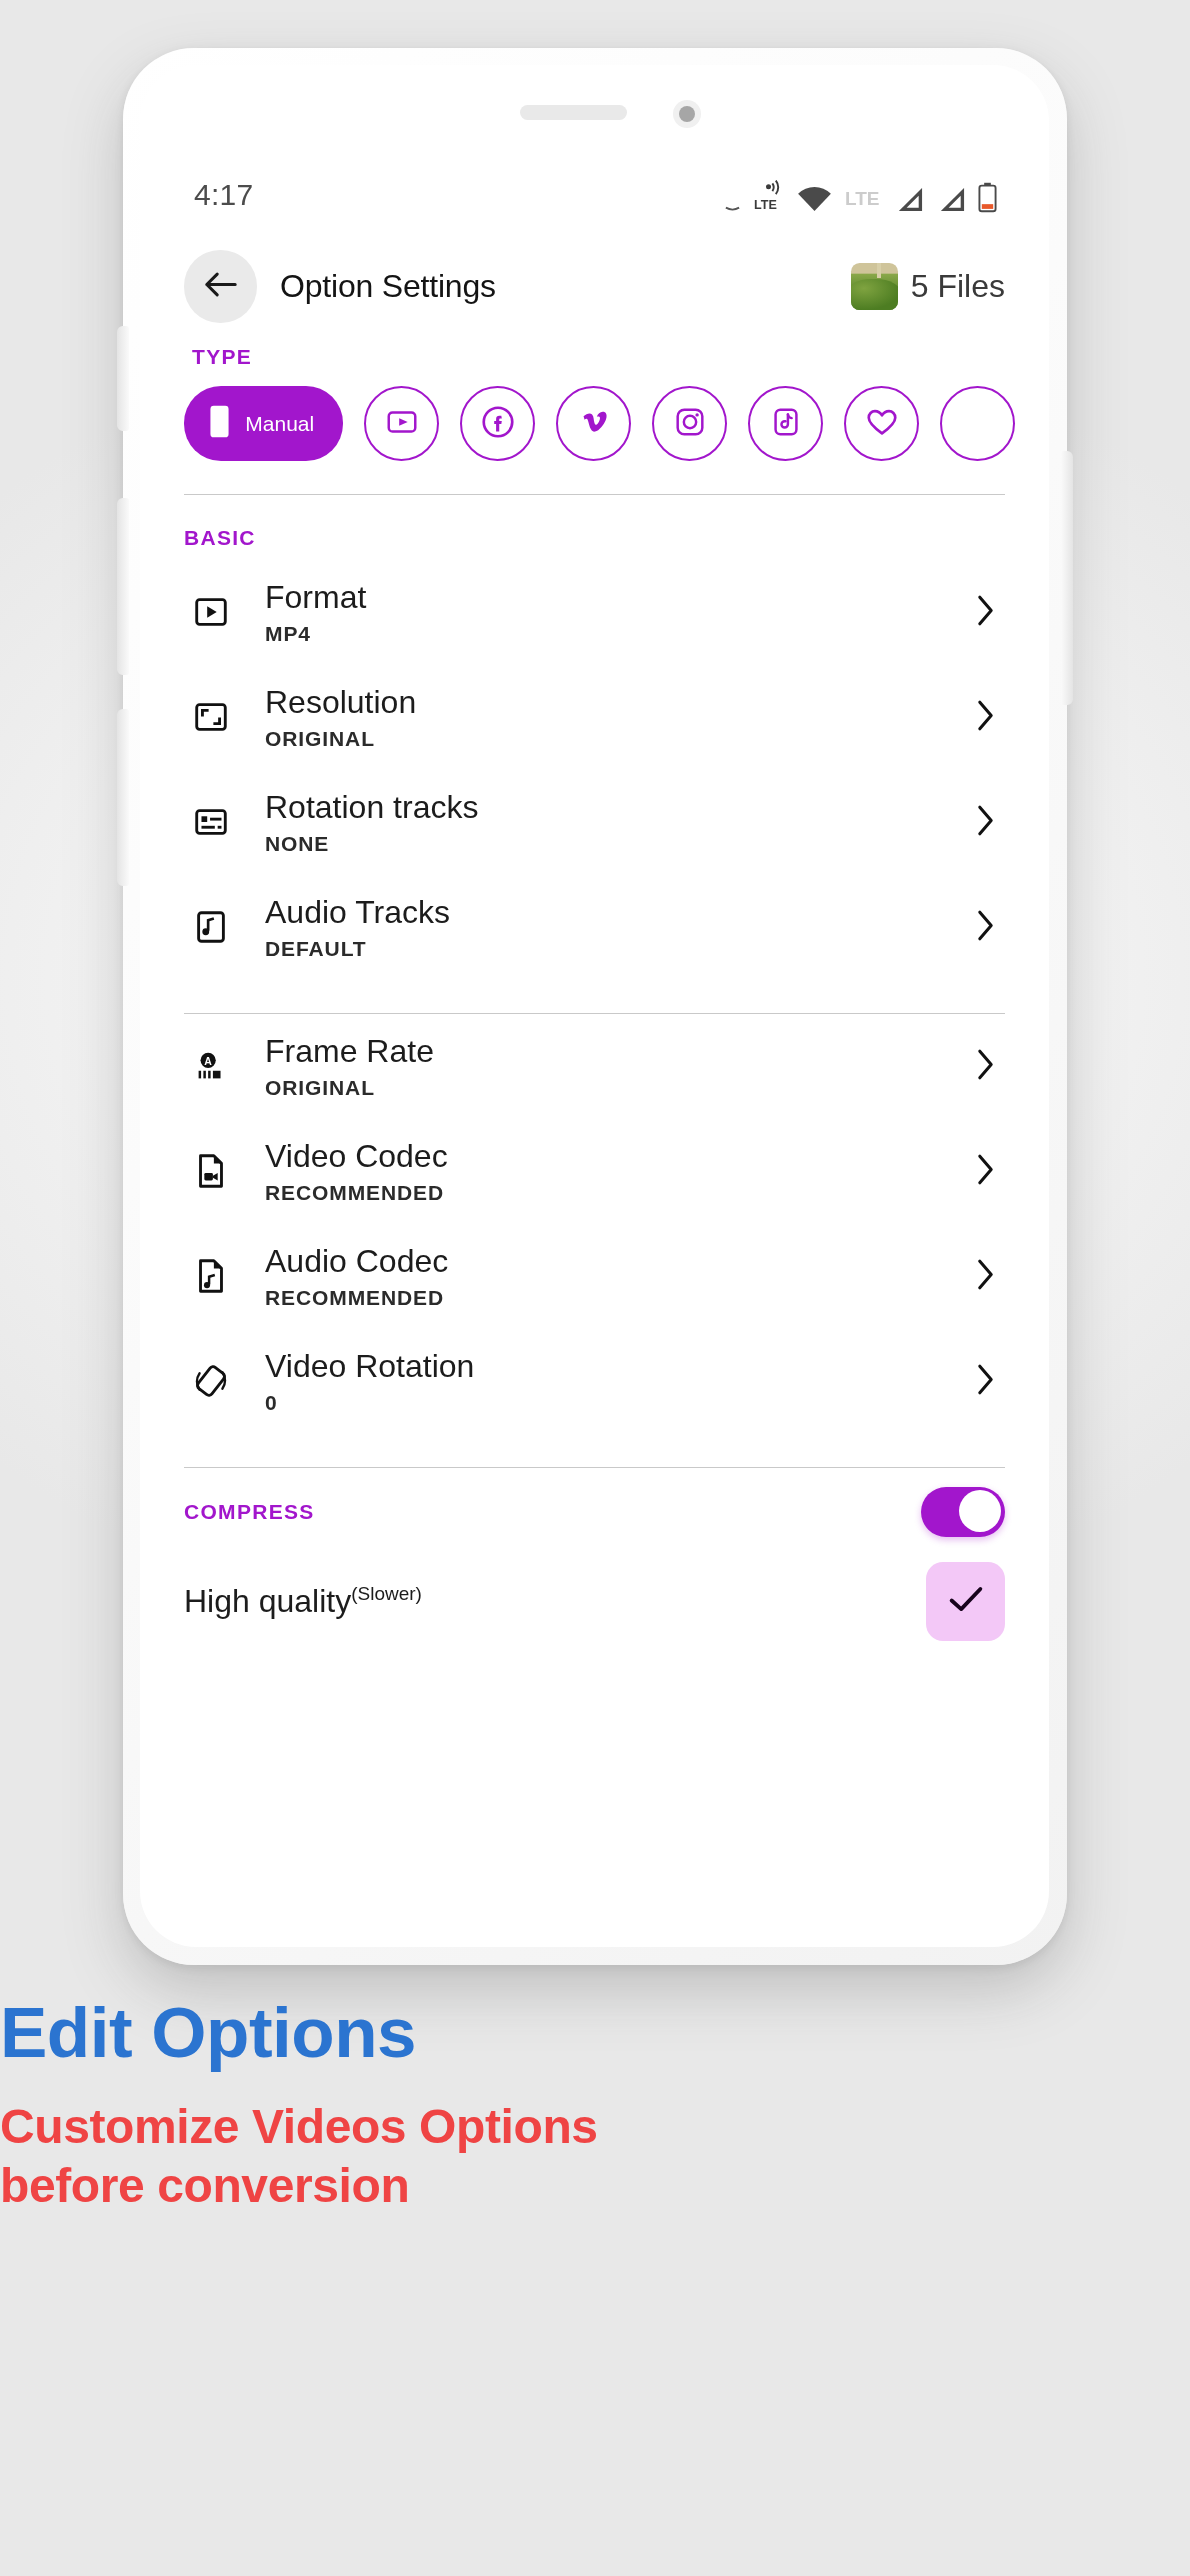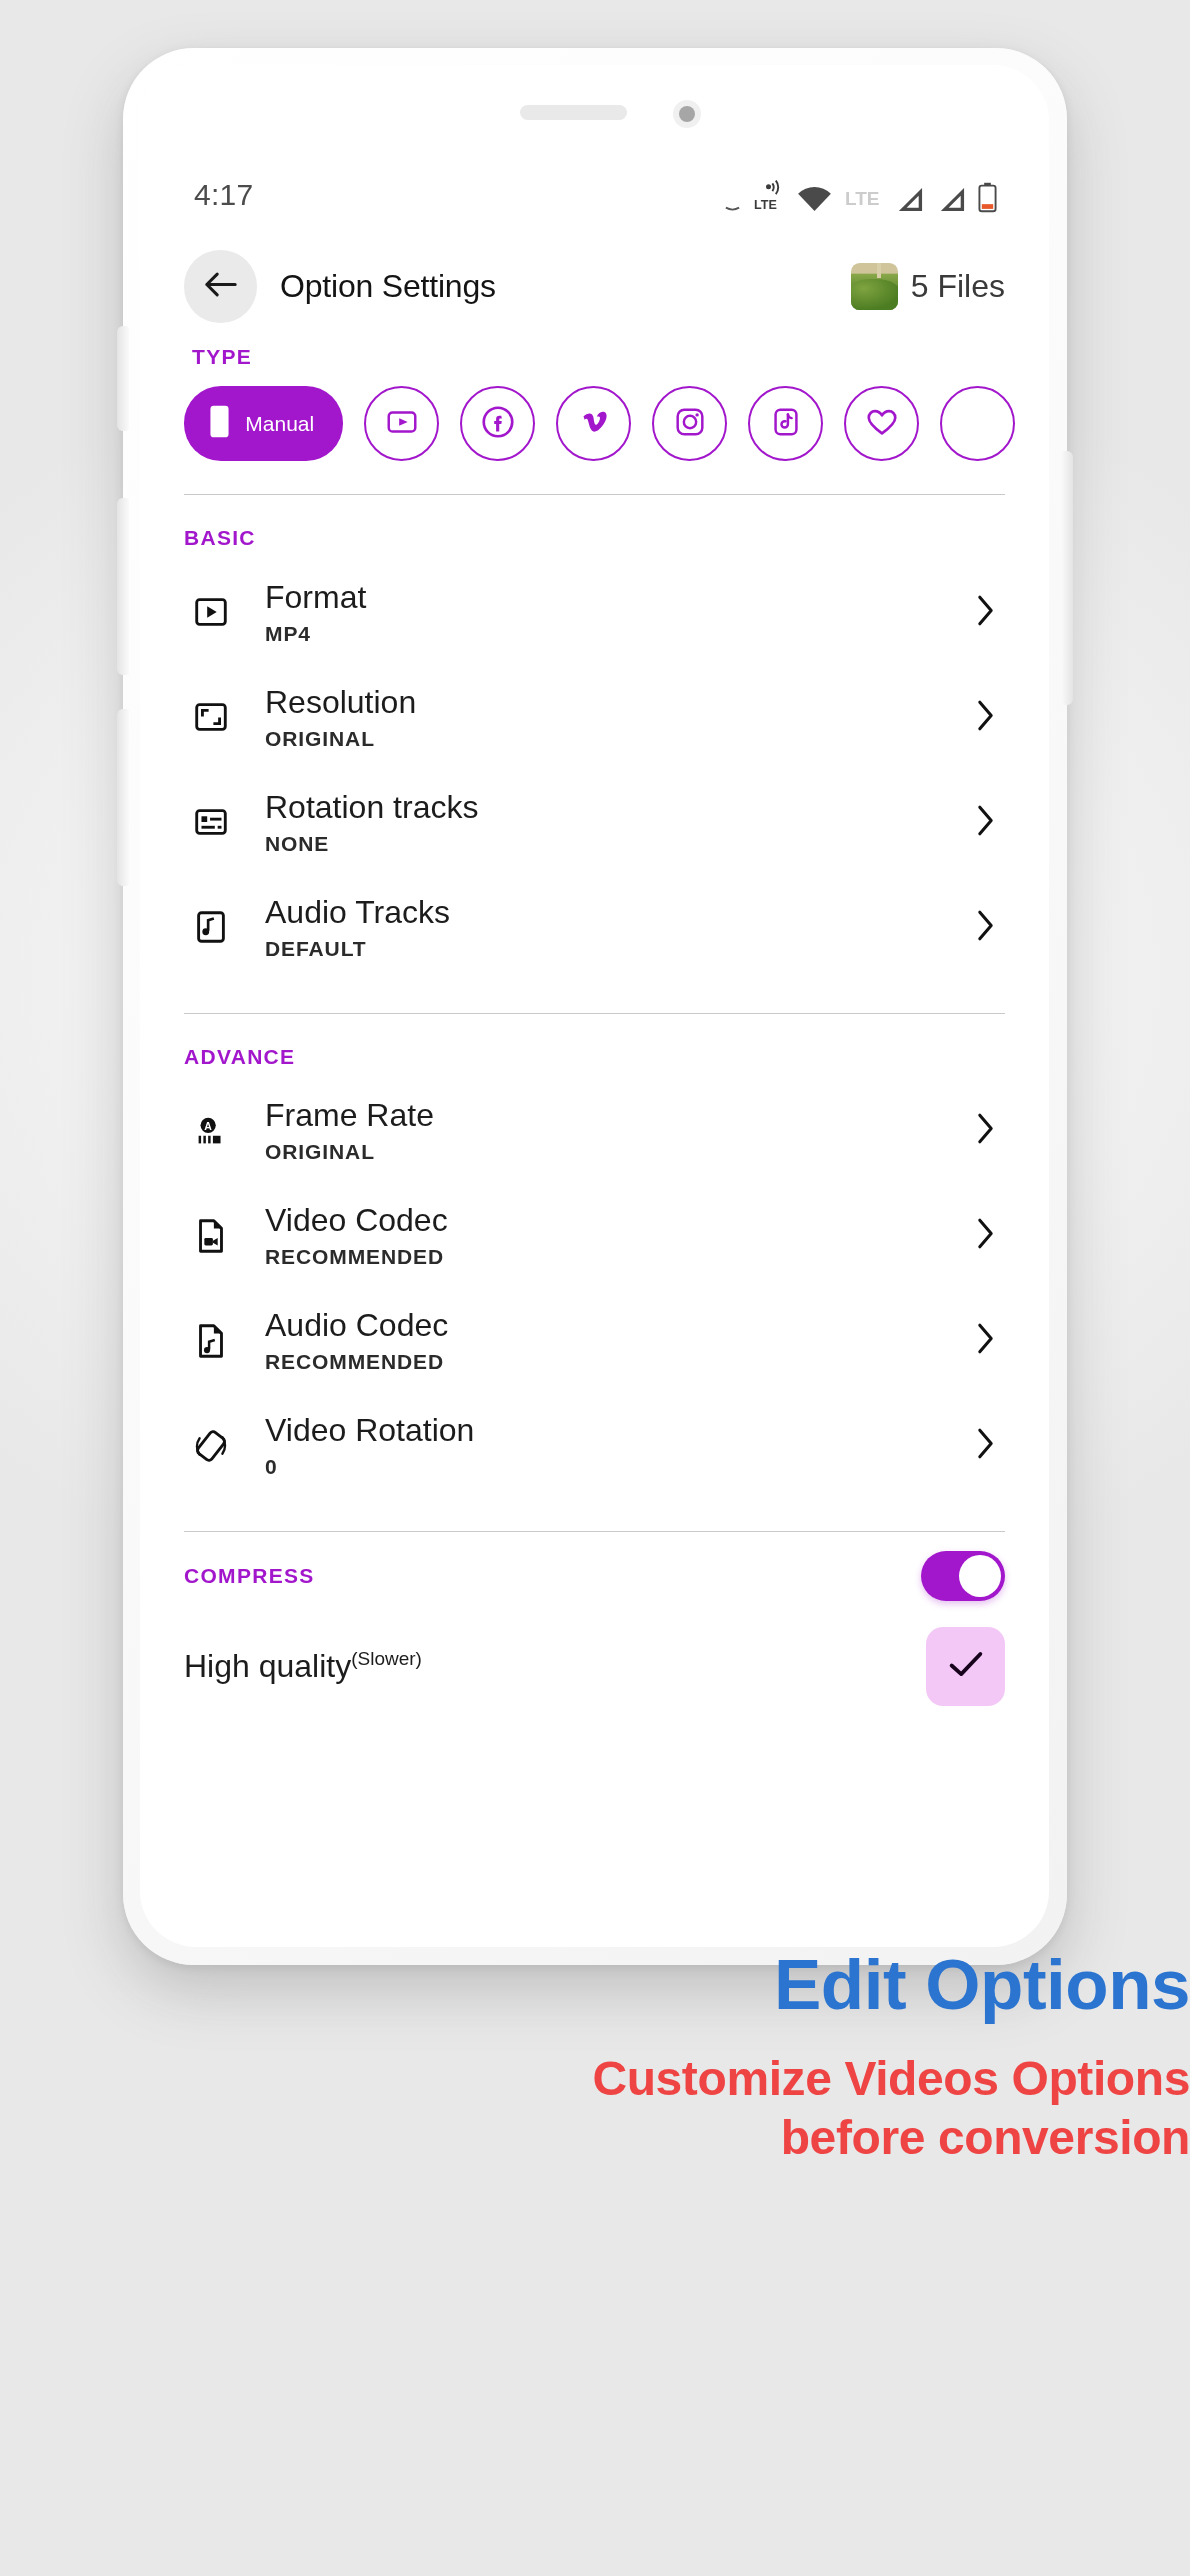"ADVANCE" div.sec-label { html: <div>ADVANCE</div> -> none }
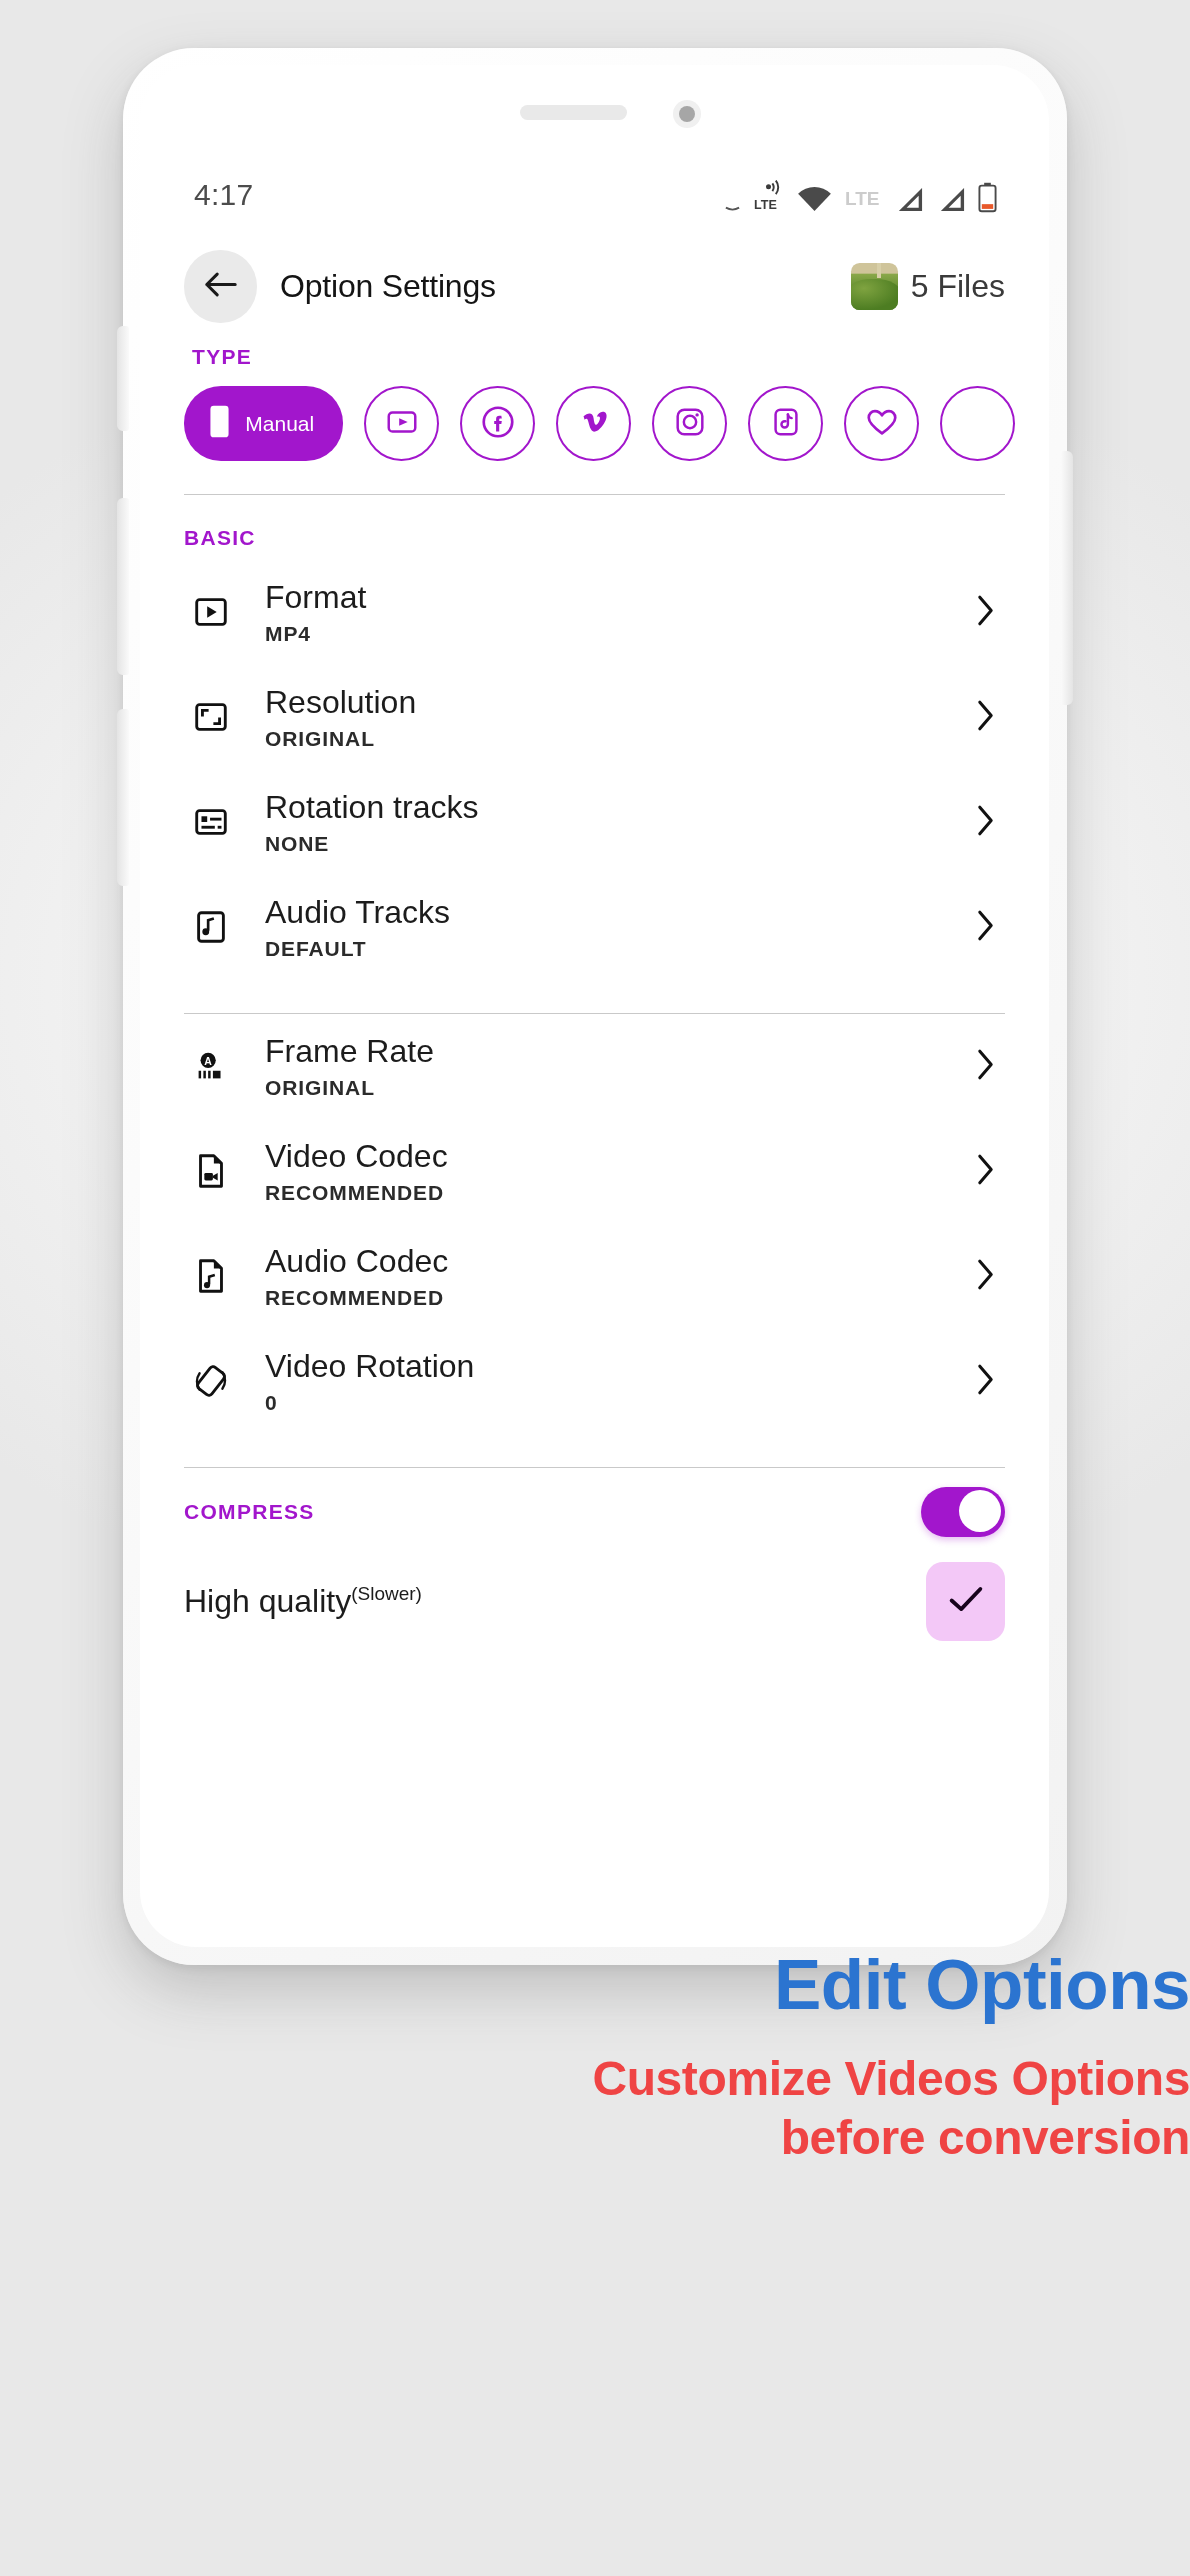"Edit Options" #promo { text-align: right -> left; top: 1944px -> 1992px }
